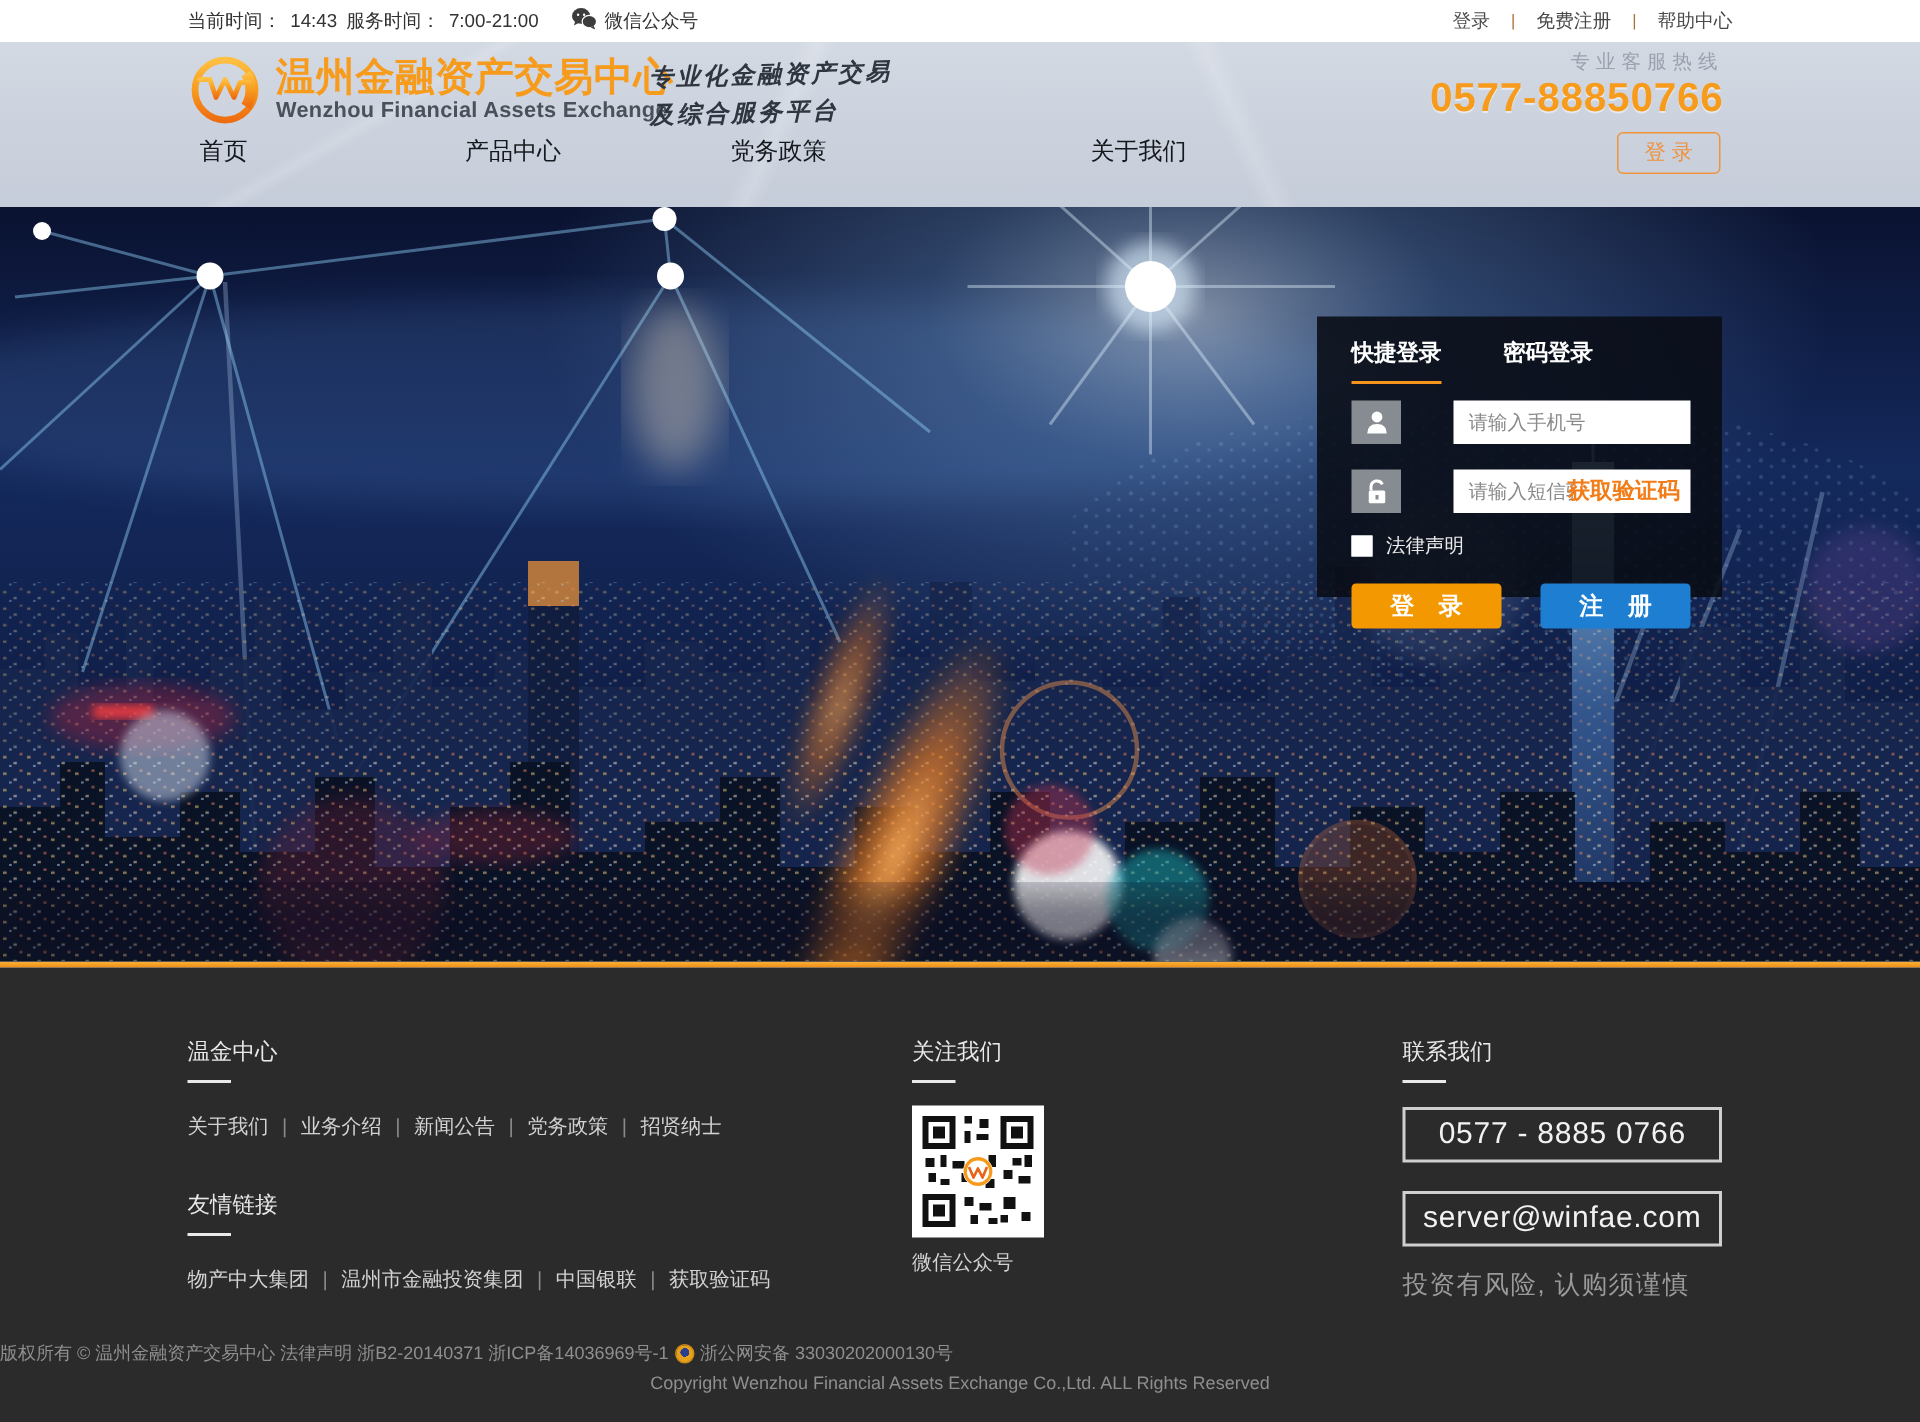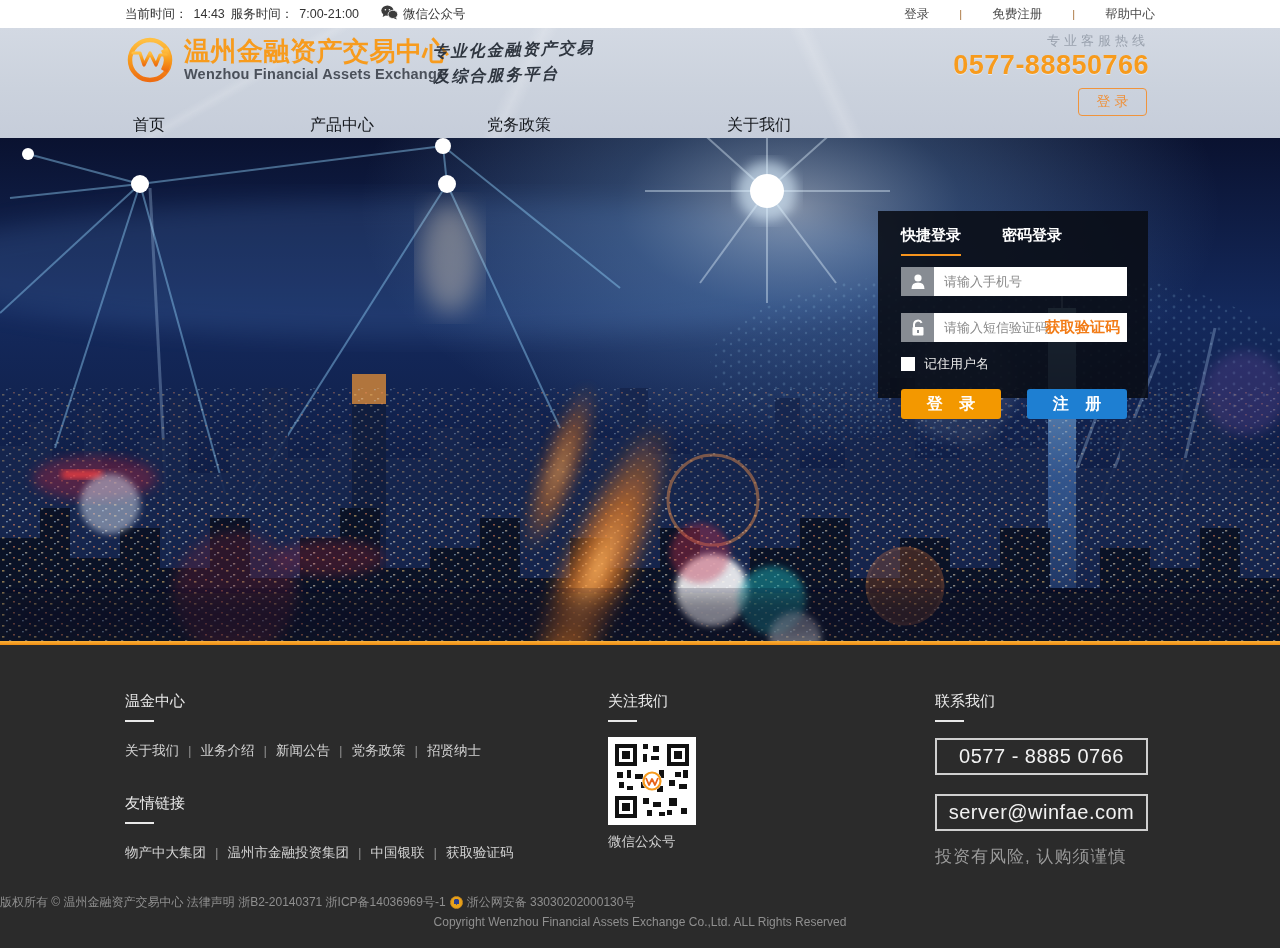"登录" .tb-right { gap: 30px -> 14px }
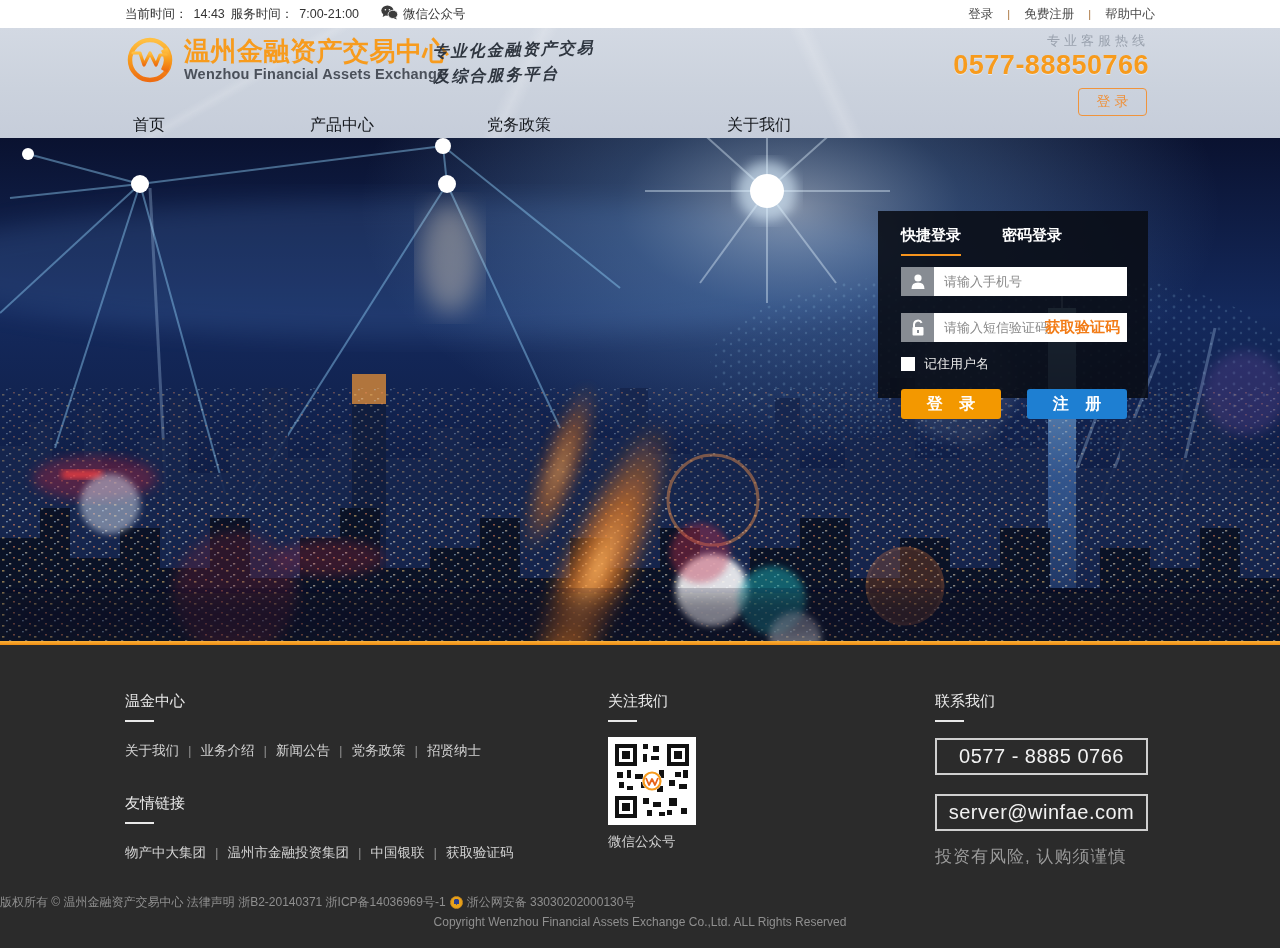"首页" .nav-item { margin-top: 24px -> none }
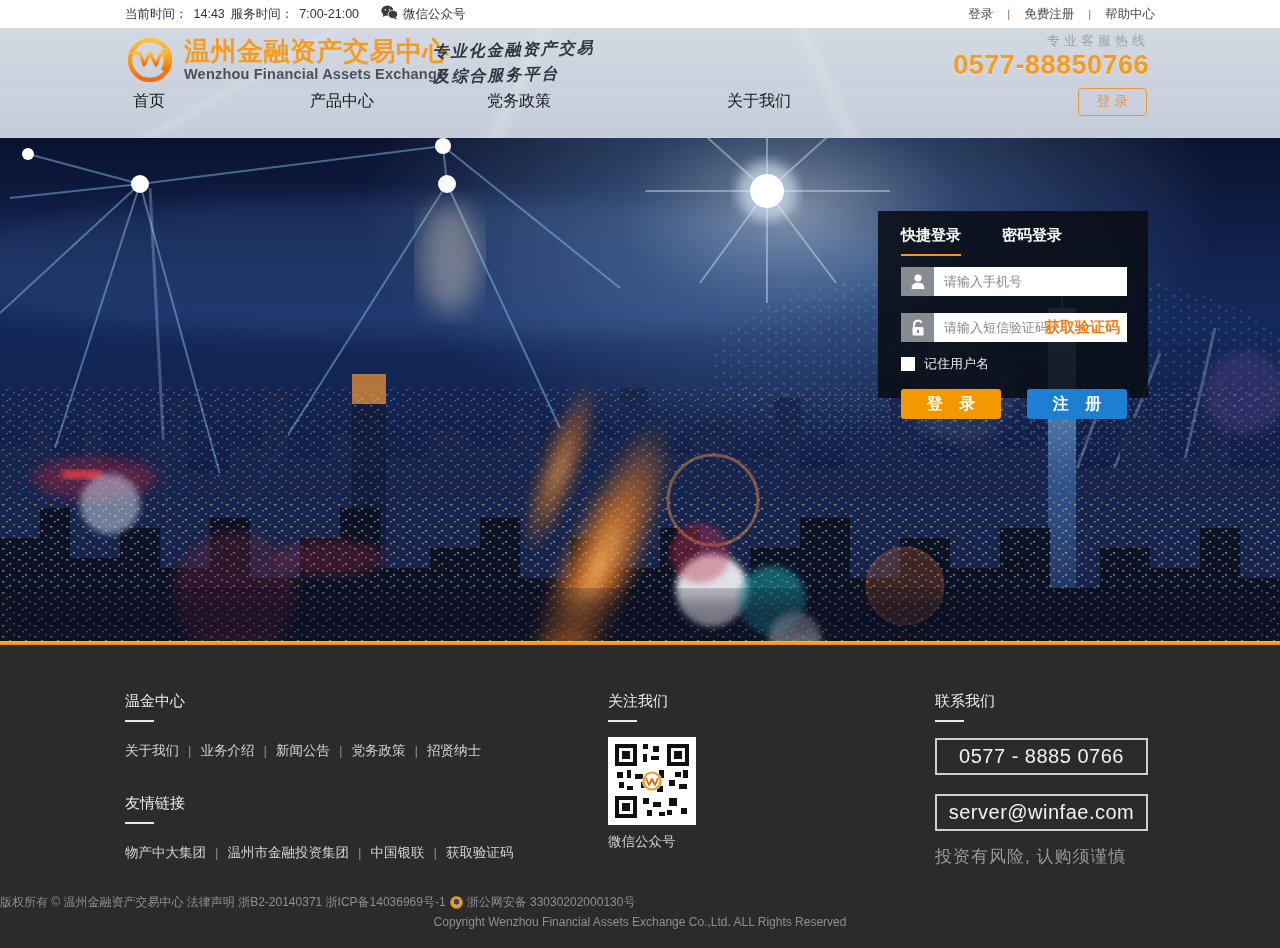"请输入手机号" .lp-input-row { gap: none -> 35px }
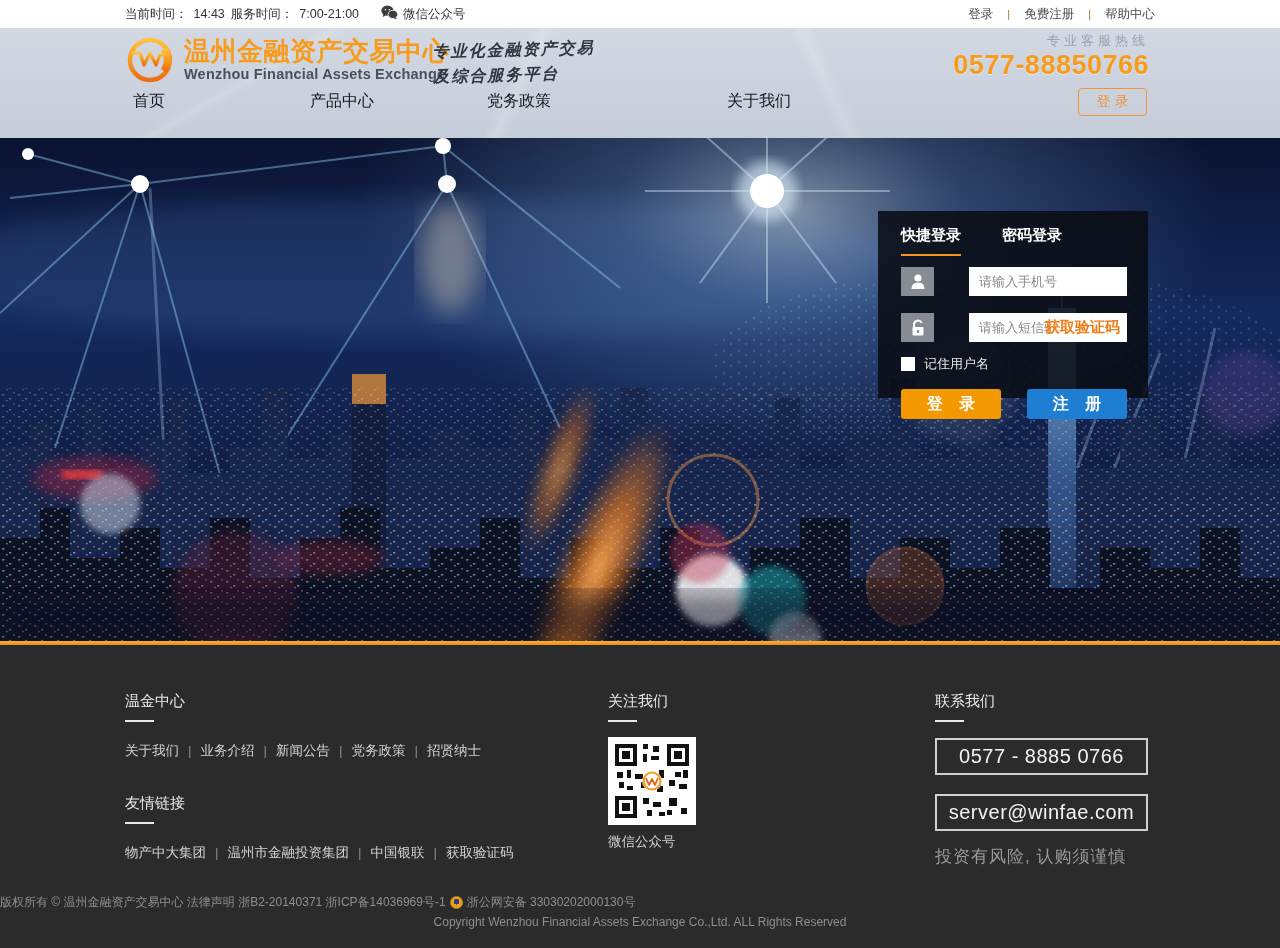"记住用户名" span.lp-remember-label { text: 记住用户名 -> 法律声明 }
